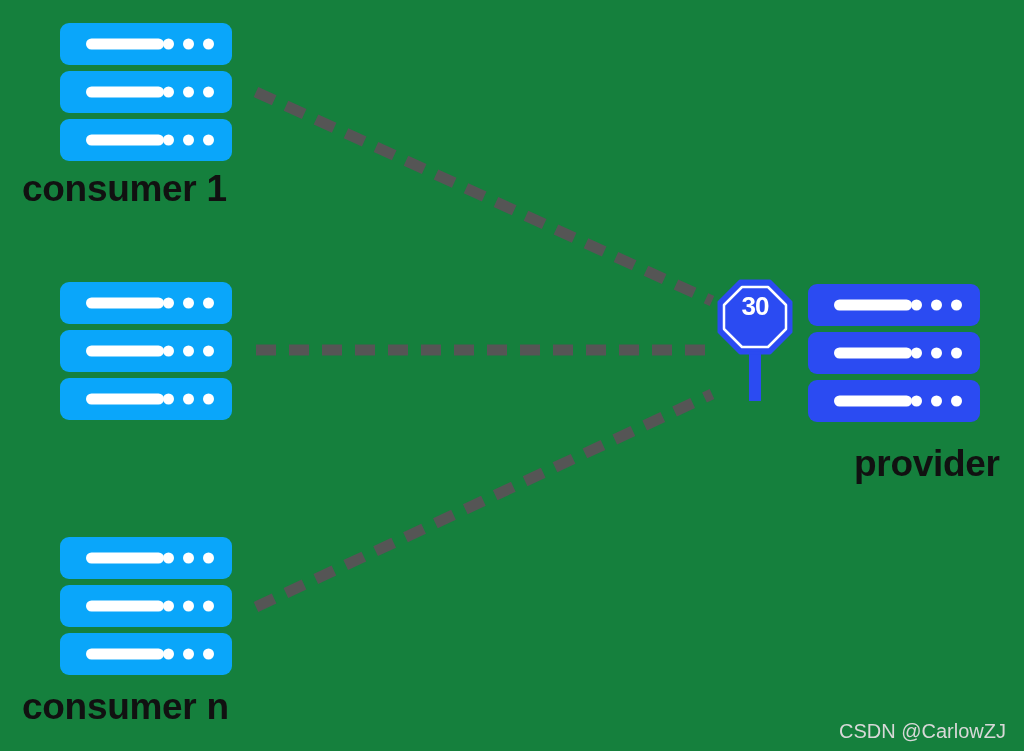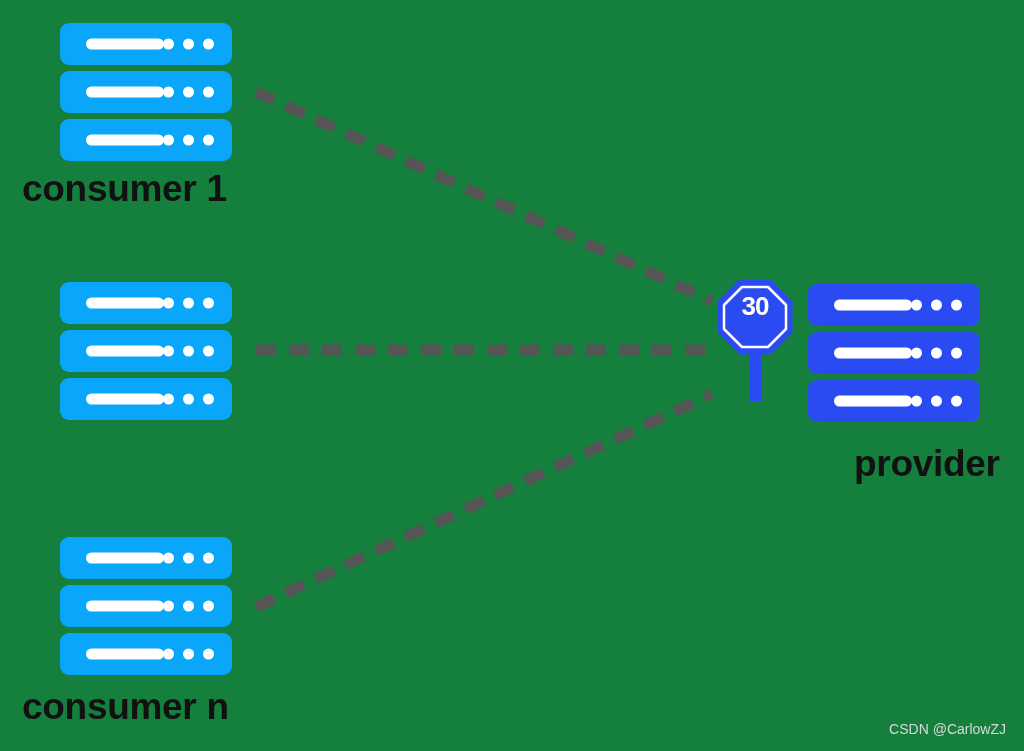"CSDN @CarlowZJ" .watermark { bottom: 14px -> 8px; font-size: 14px -> 20px }
